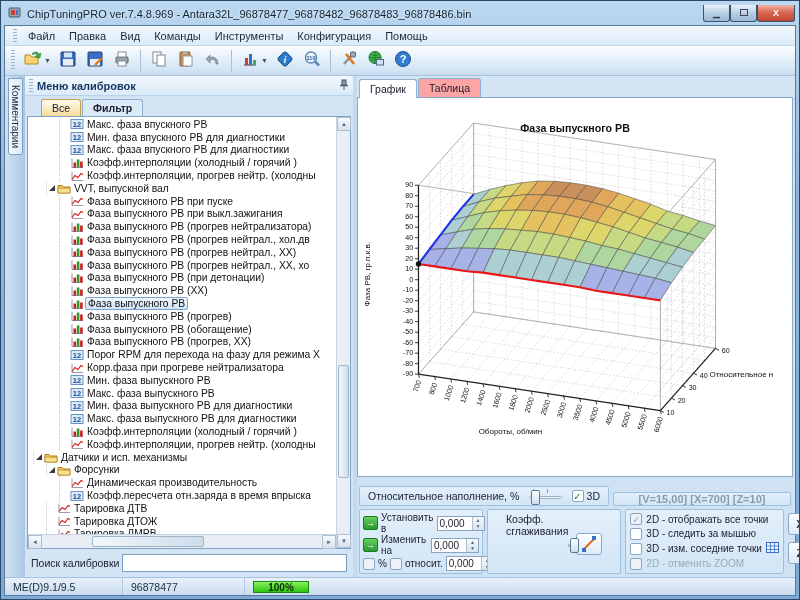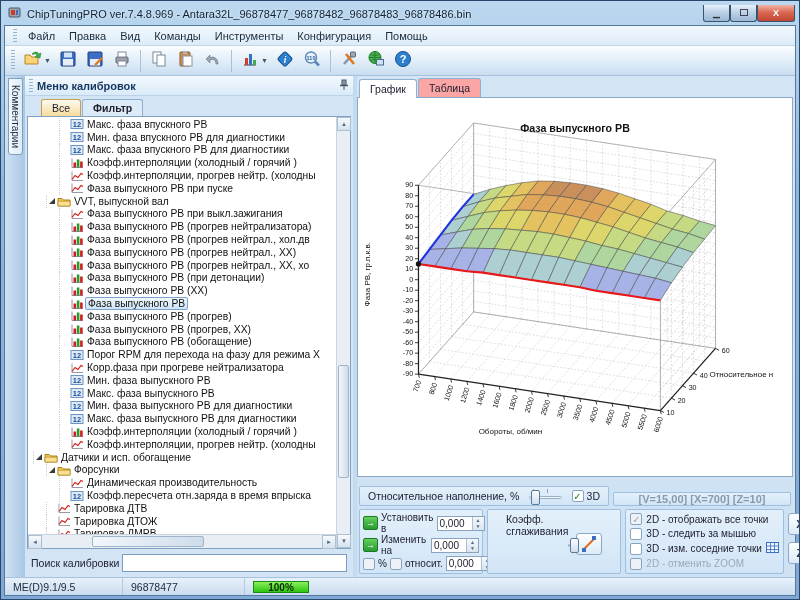"Фаза выпускного РВ при пуске" div.trow { order: before "VVT, выпускной вал" -> after "VVT, выпускной вал" }
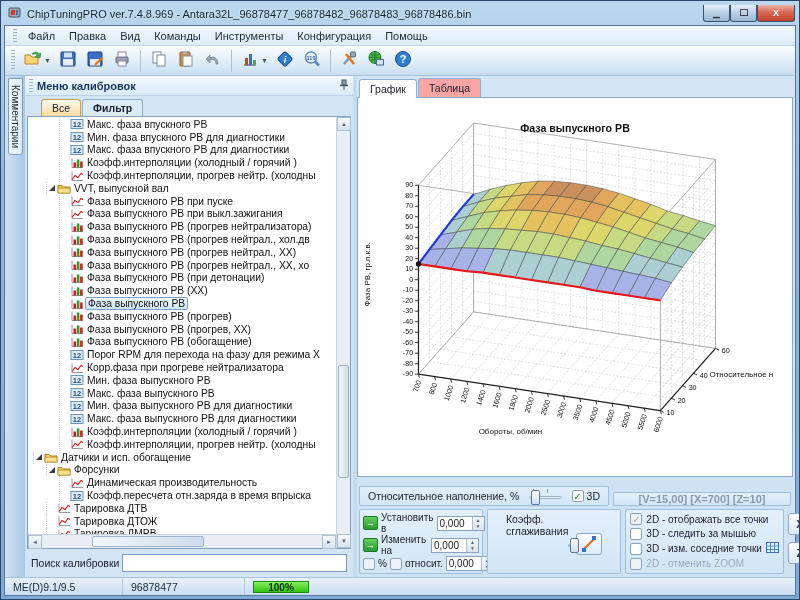"Фаза выпускного РВ (прогрев, ХХ)" div.trow { order: before "Фаза выпускного РВ (обогащение)" -> after "Фаза выпускного РВ (обогащение)" }
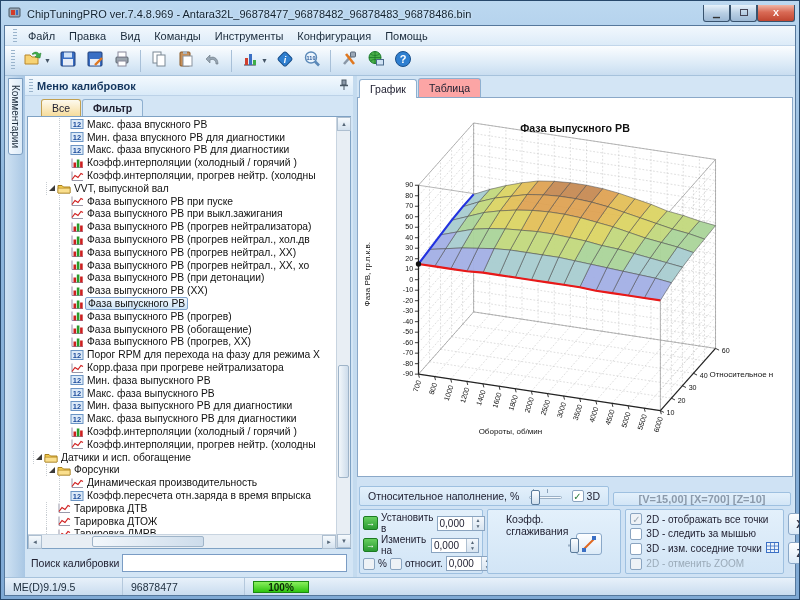"Датчики и исп. обогащение" span.lbl { text: обогащение -> механизмы }
